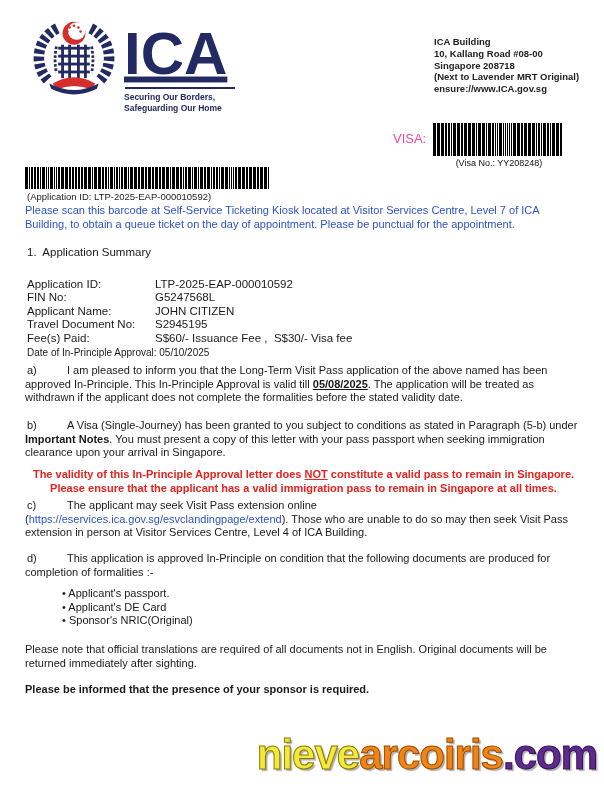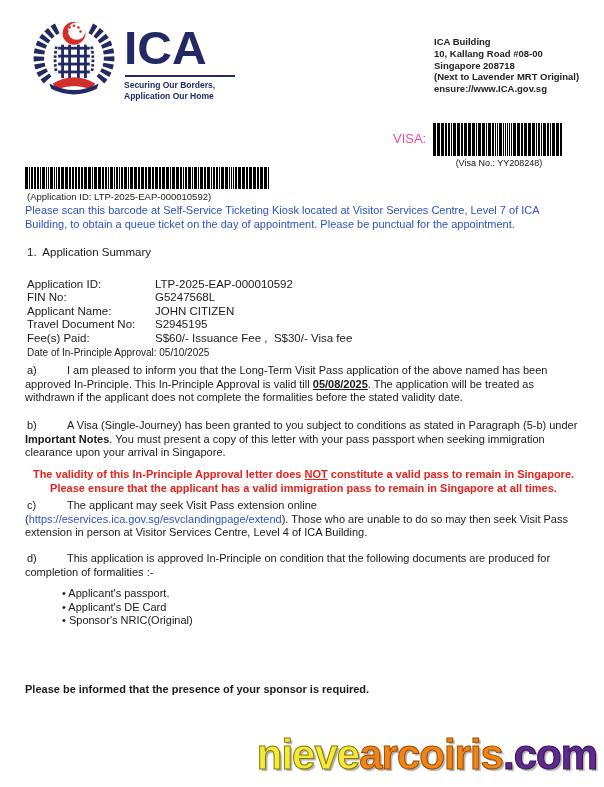"ICA" .brand-word { font-size: 48px -> 60px; text-decoration: none -> underline }
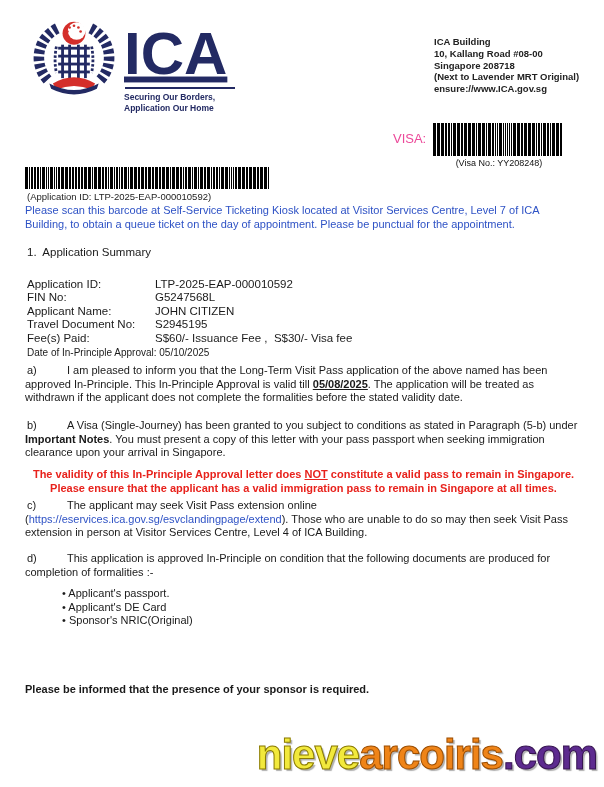"Application Our Home" div { text: Application -> Safeguarding }
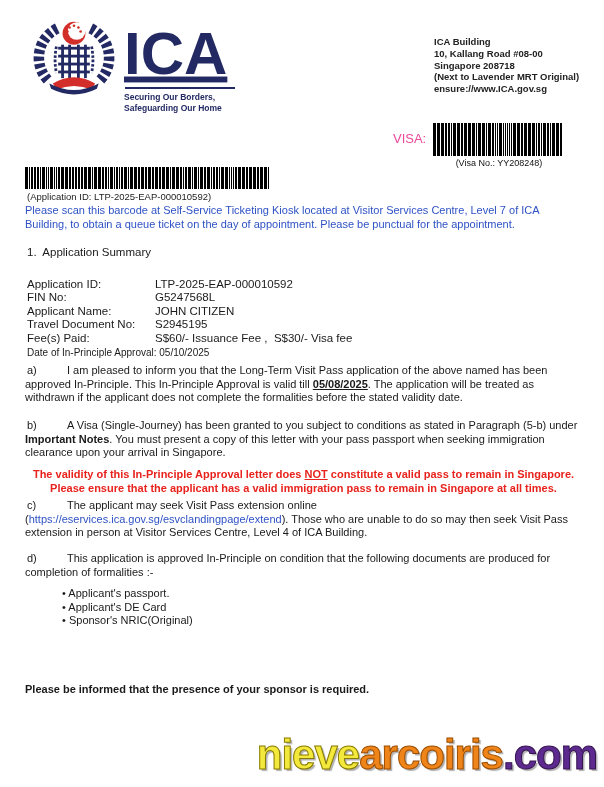"Please note that official translations" div.para { html: none -> <div>Please note that official translations are required of all documents not in English. Original documents will be returned immediately after sighting.</div> }
